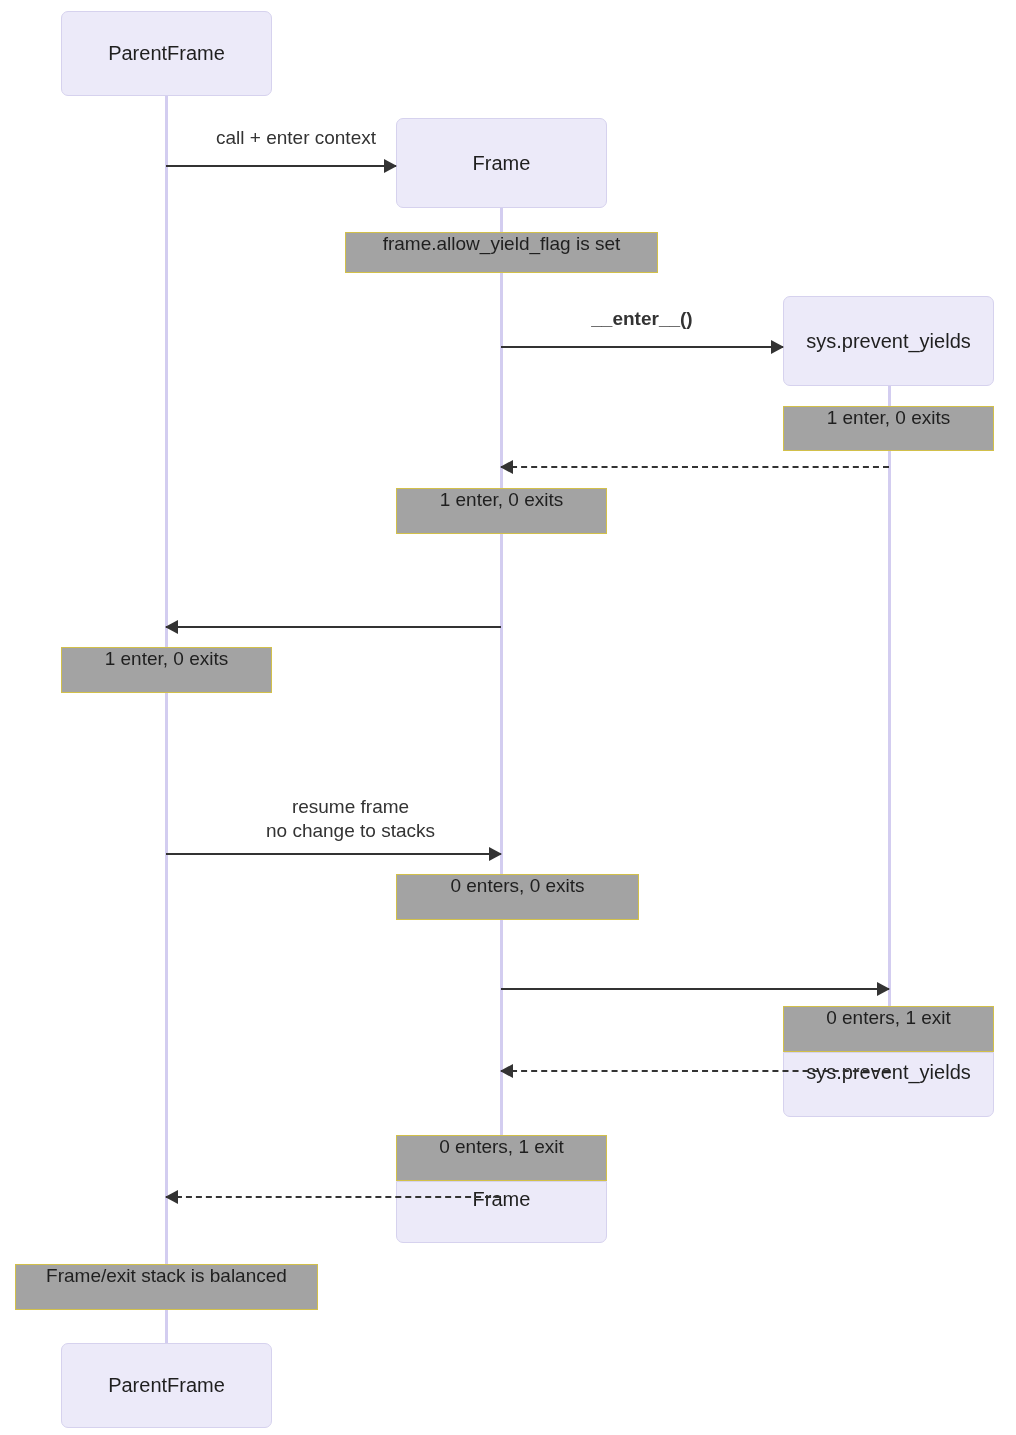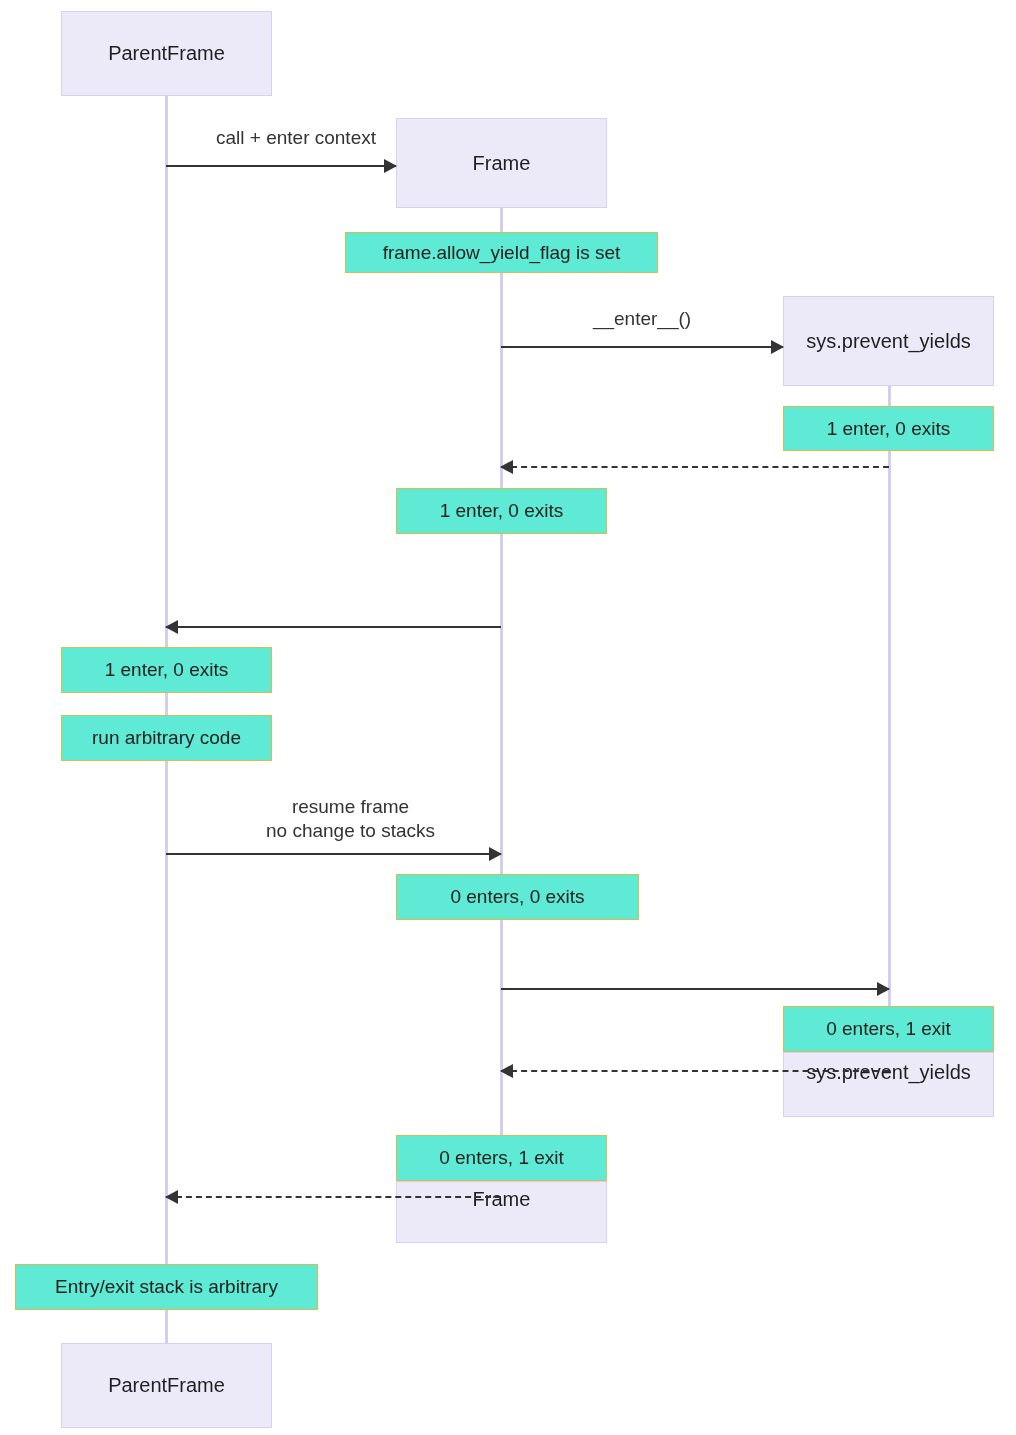"ParentFrame" .participant { border-radius: 0 -> 7px }
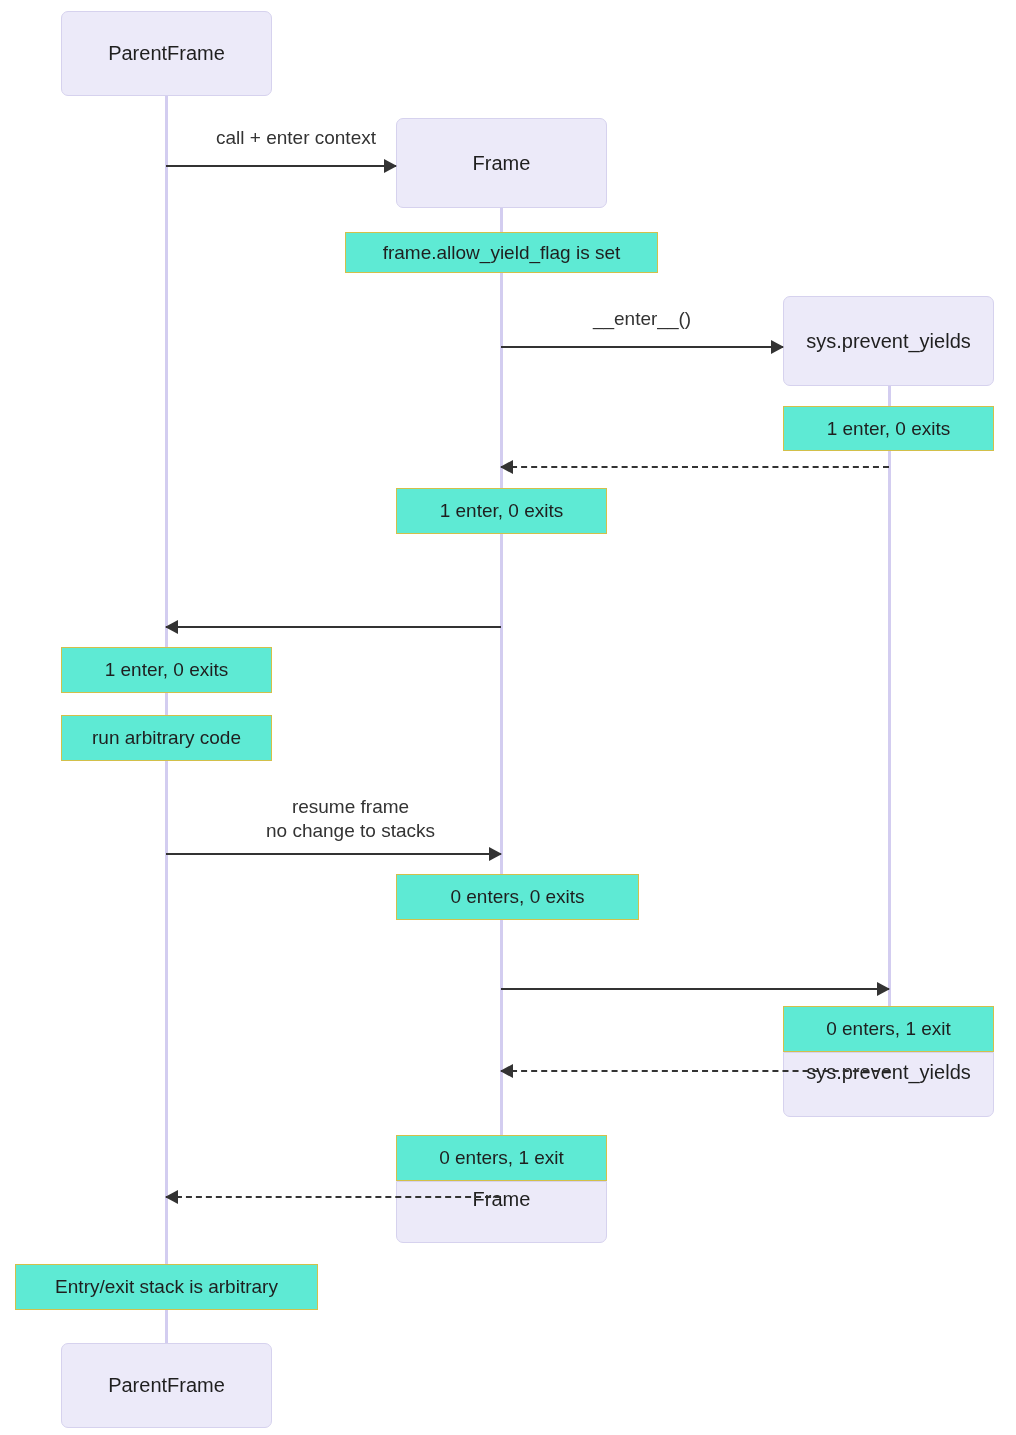"frame.allow_yield_flag is set" .note { align-items: center -> flex-start; background: #5eead4 -> #a3a3a3 }
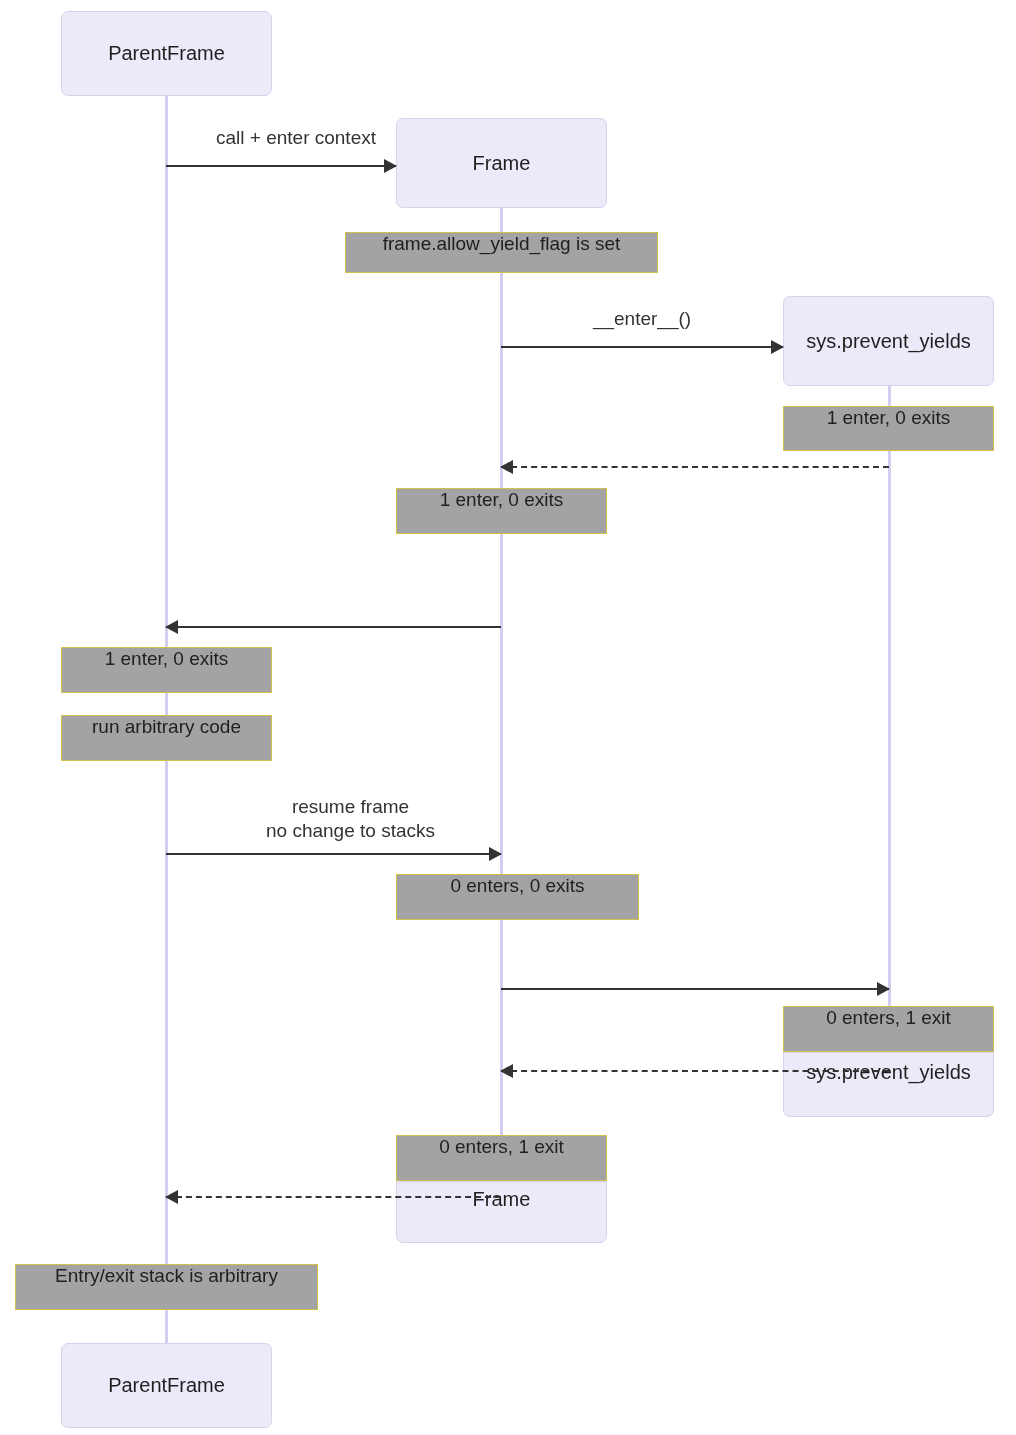"__enter__()" div.msg-label { font-weight: none -> bold }
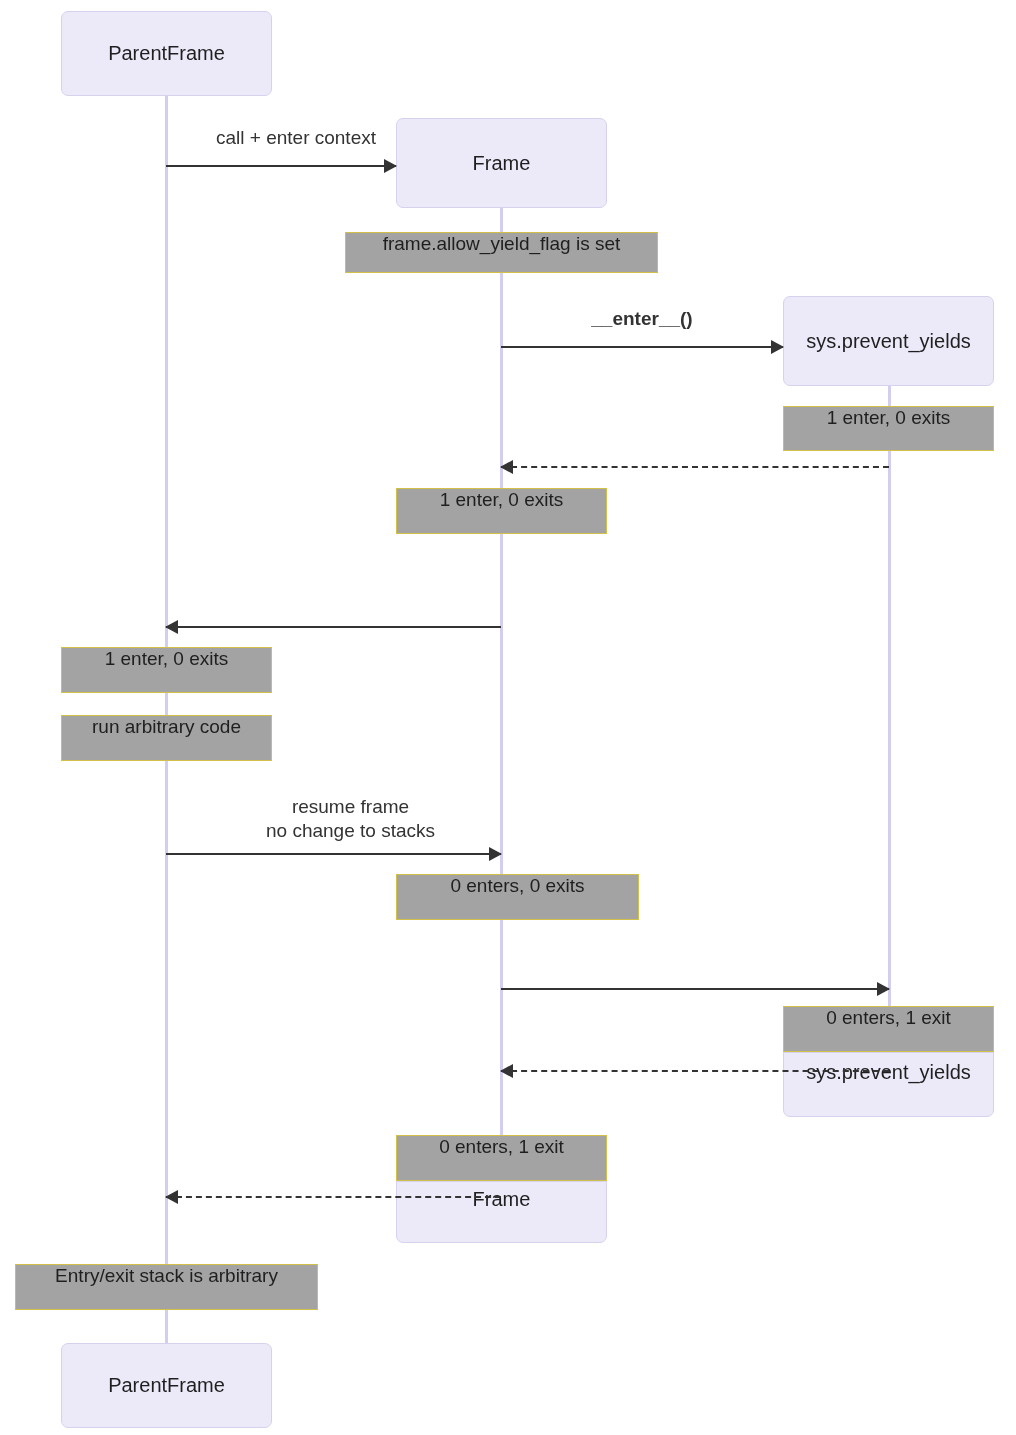"run arbitrary code" div.note { html: <div> <span>run arbitrary code</span> </div> -> none }
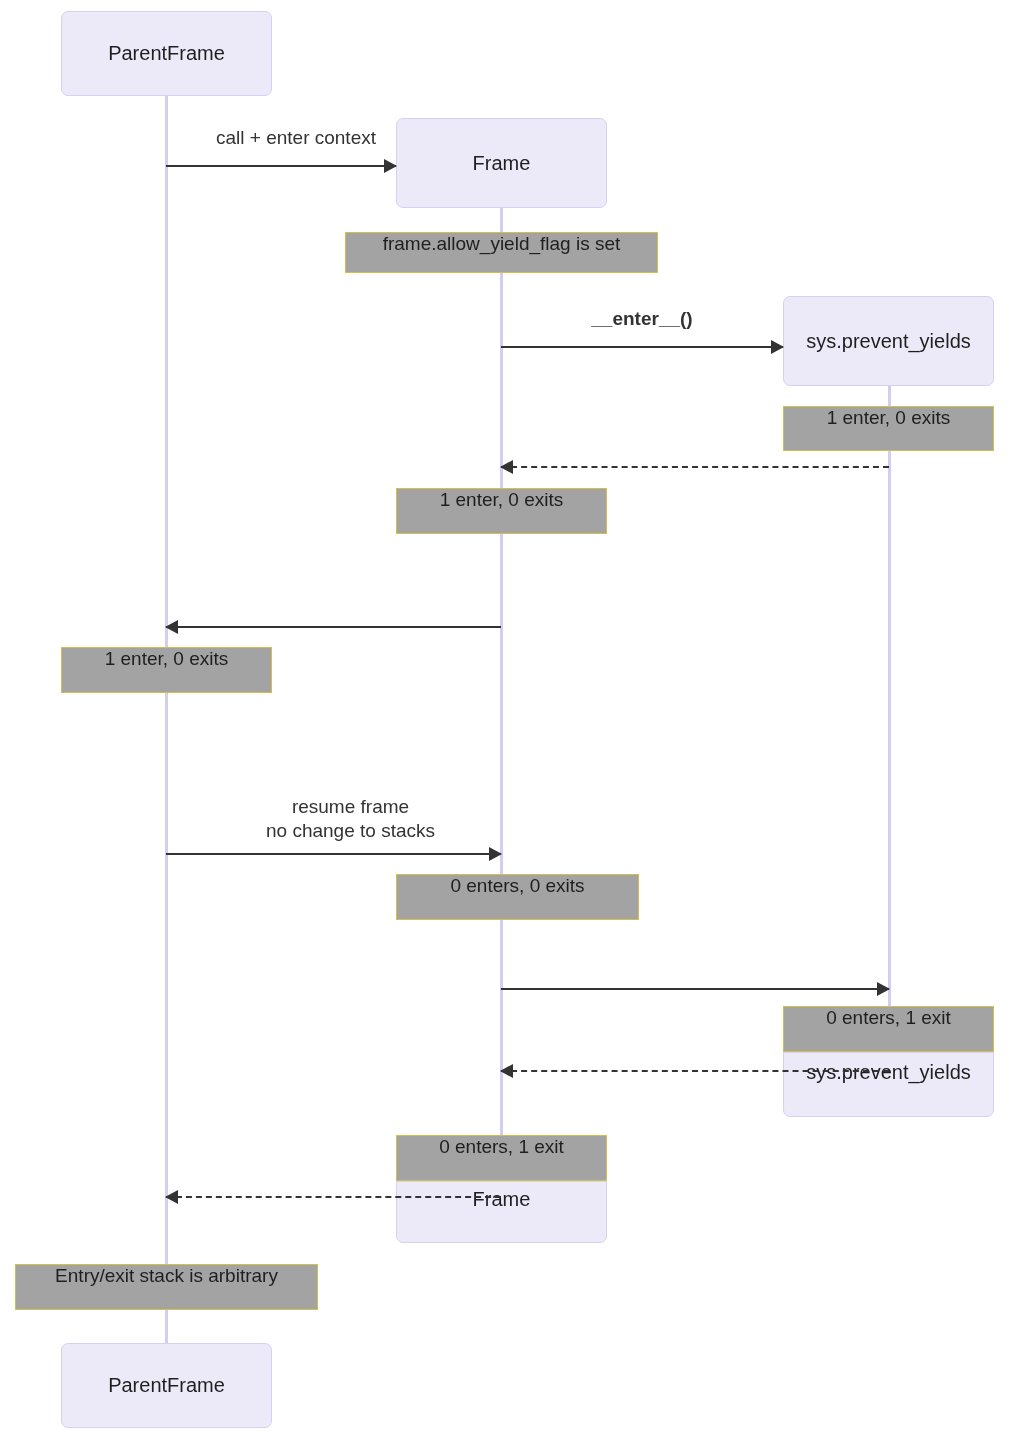"Entry/exit stack is arbitrary" span { text: Entry/exit stack is arbitrary -> Frame/exit stack is balanced }
